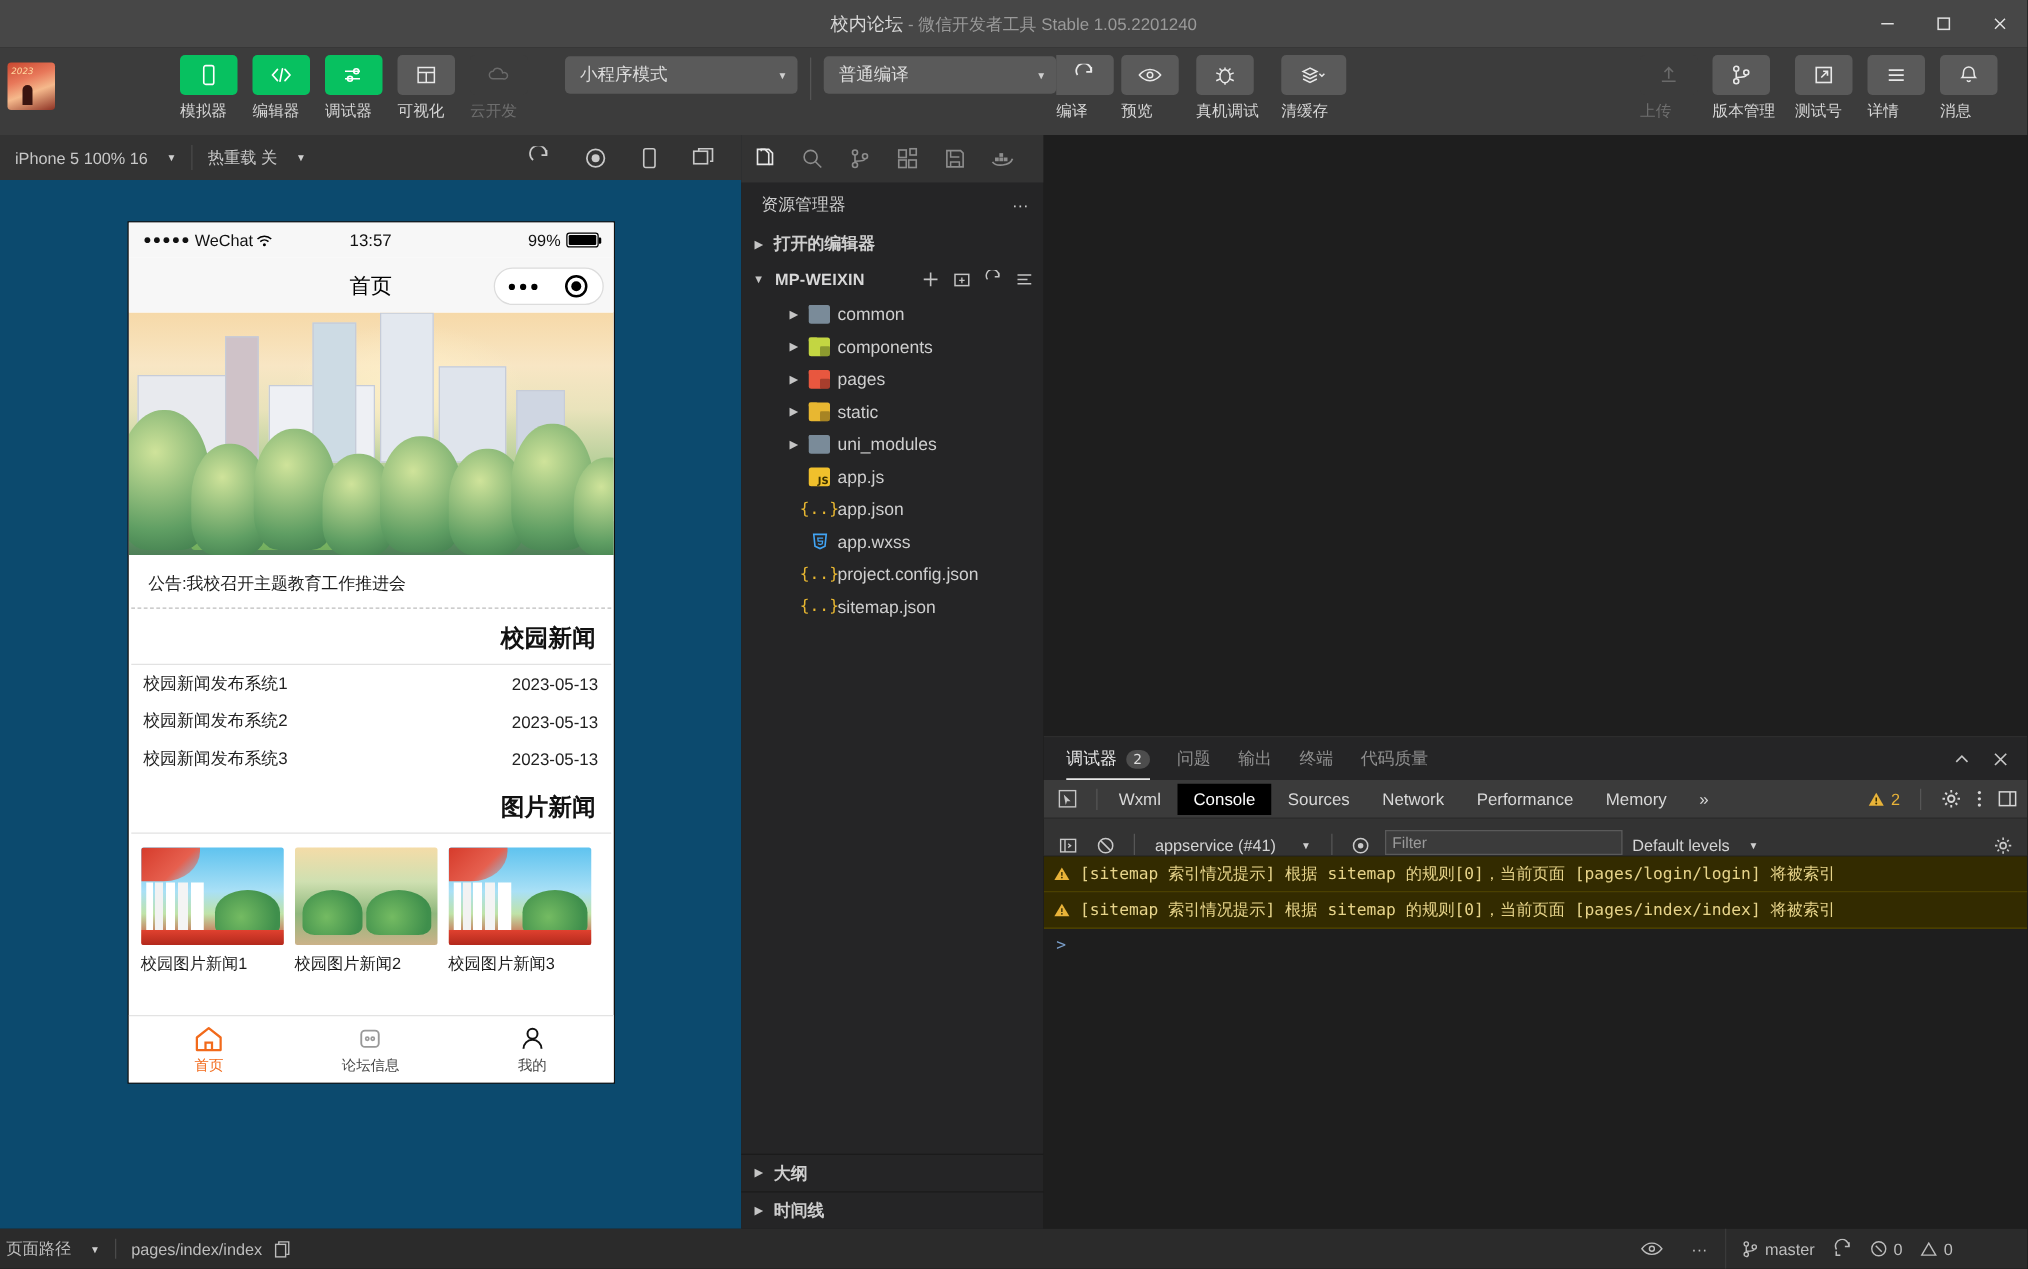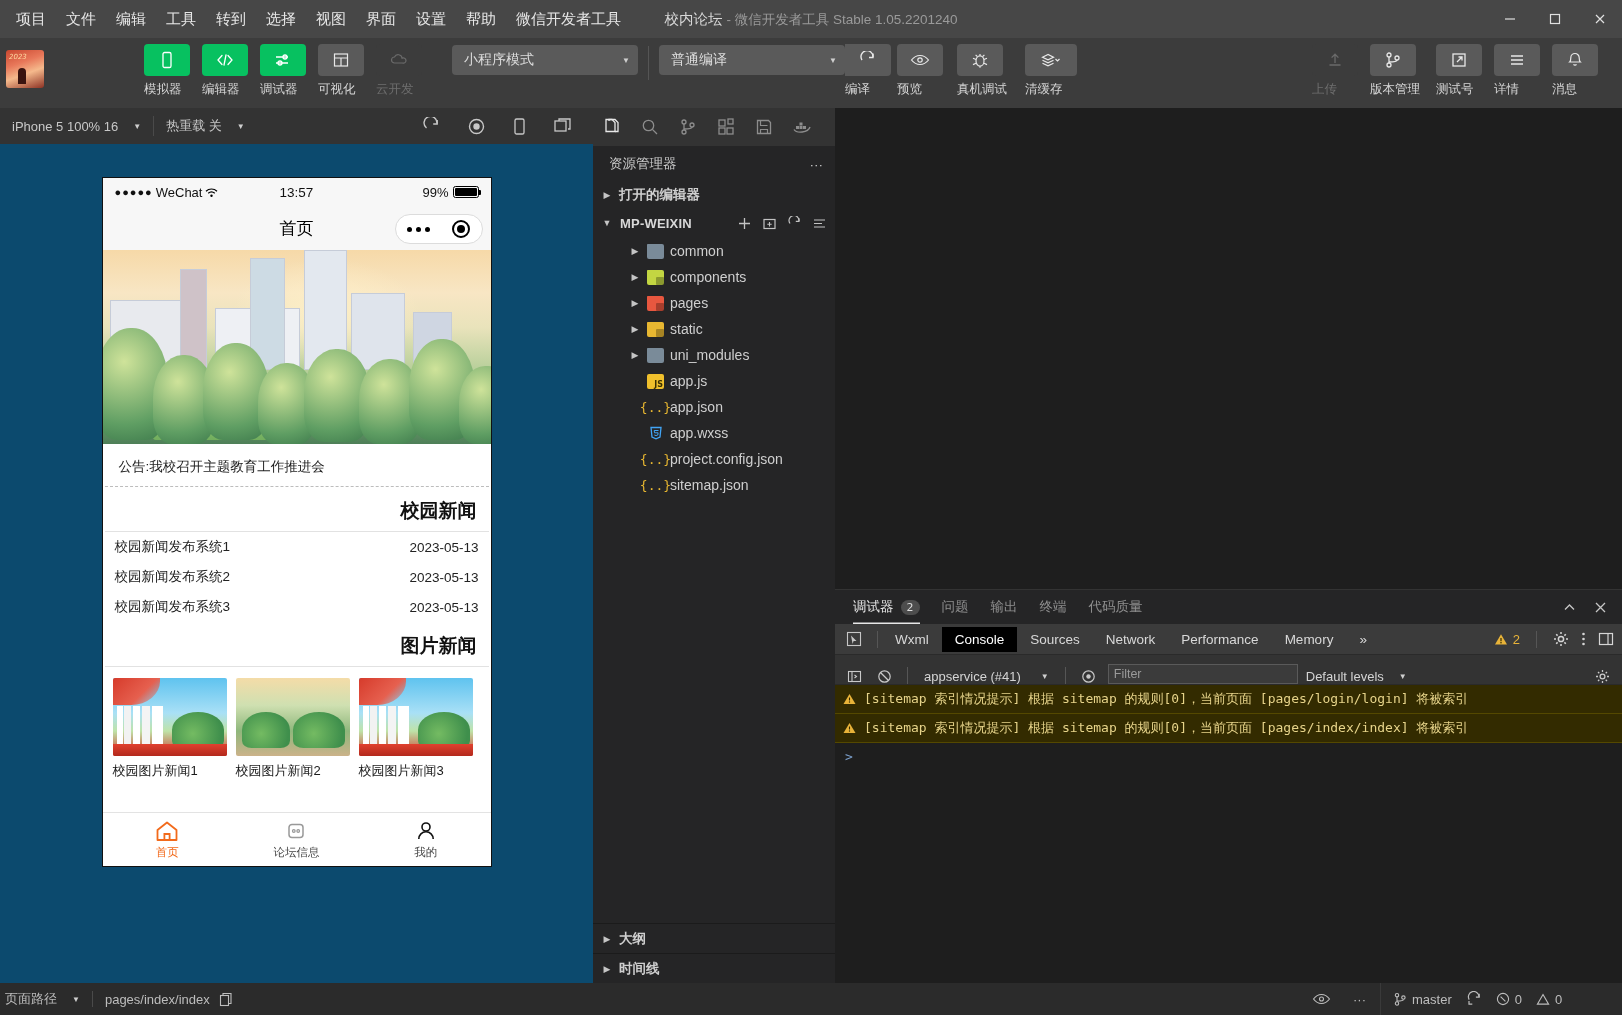"项目" div.menu { html: <div> <div>项目</div> <div>文件</div> <div>编辑</div> <div>工具</div> <div>转到</div> <div>选择</div> <div>视图</div> <div>界面</div> <div>设置</div> <div>帮助</div> <div>微信开发者工具</div> </div> -> none }
